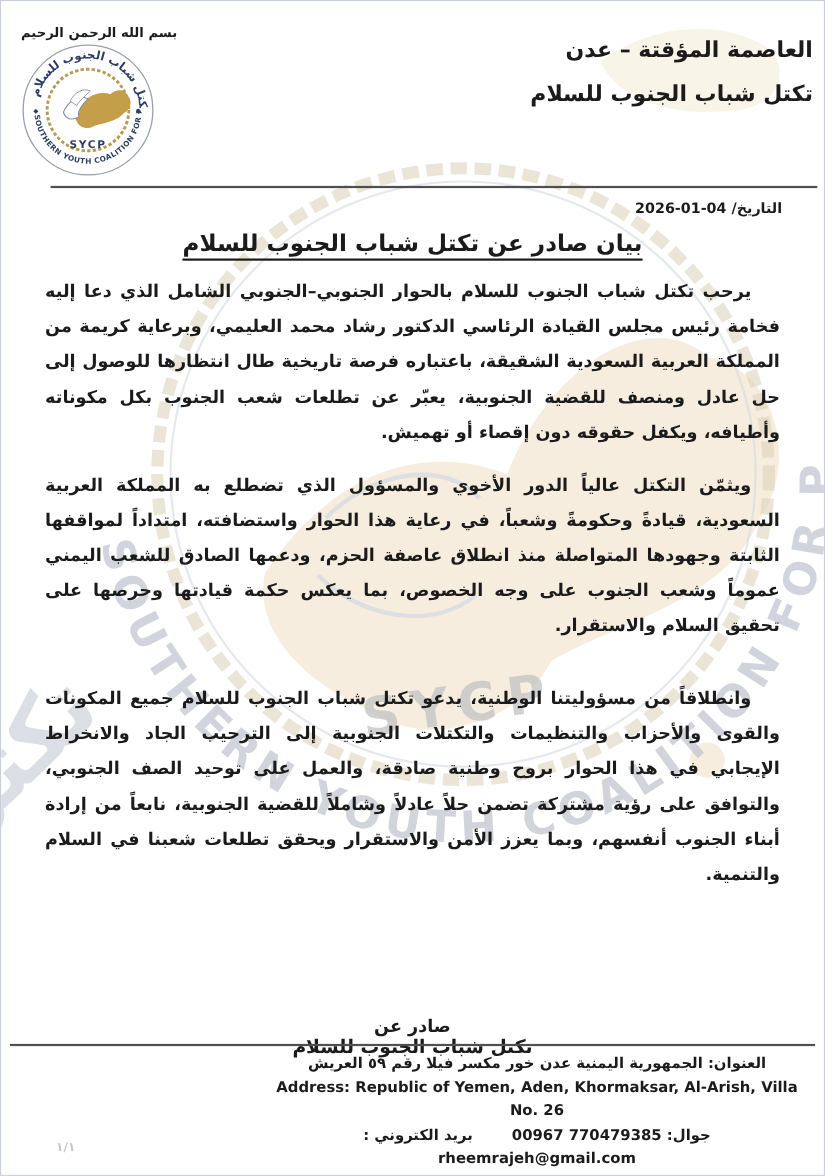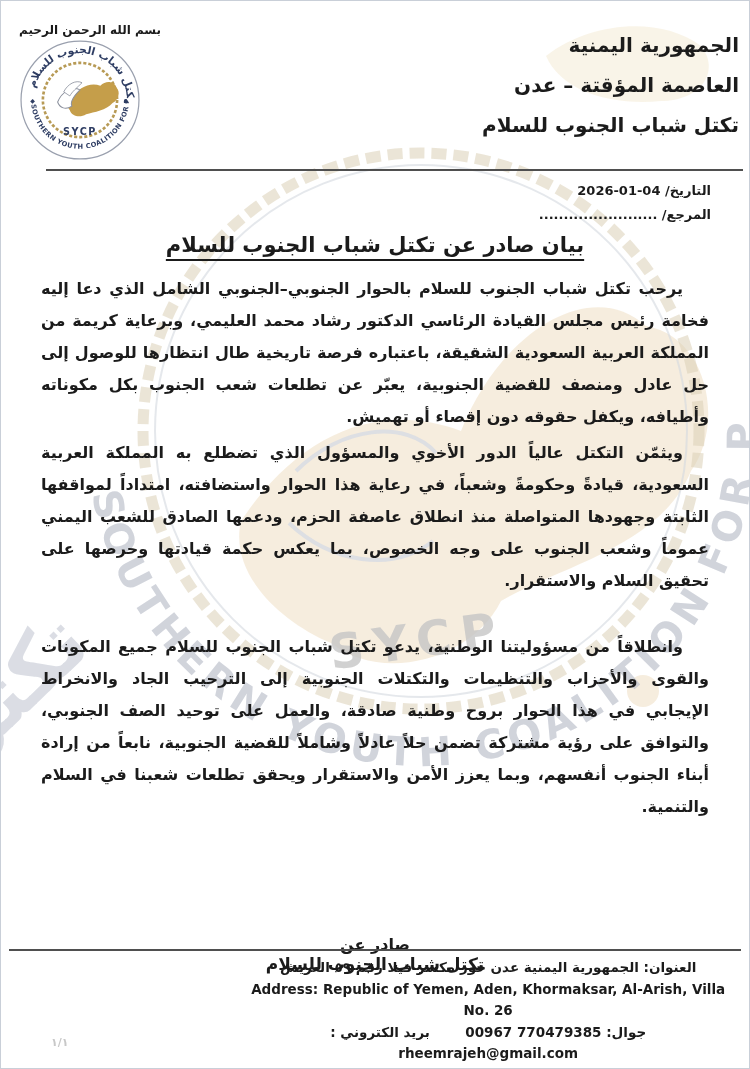"الجمهورية اليمنية" div { html: <div>الجمهورية اليمنية</div> -> none }
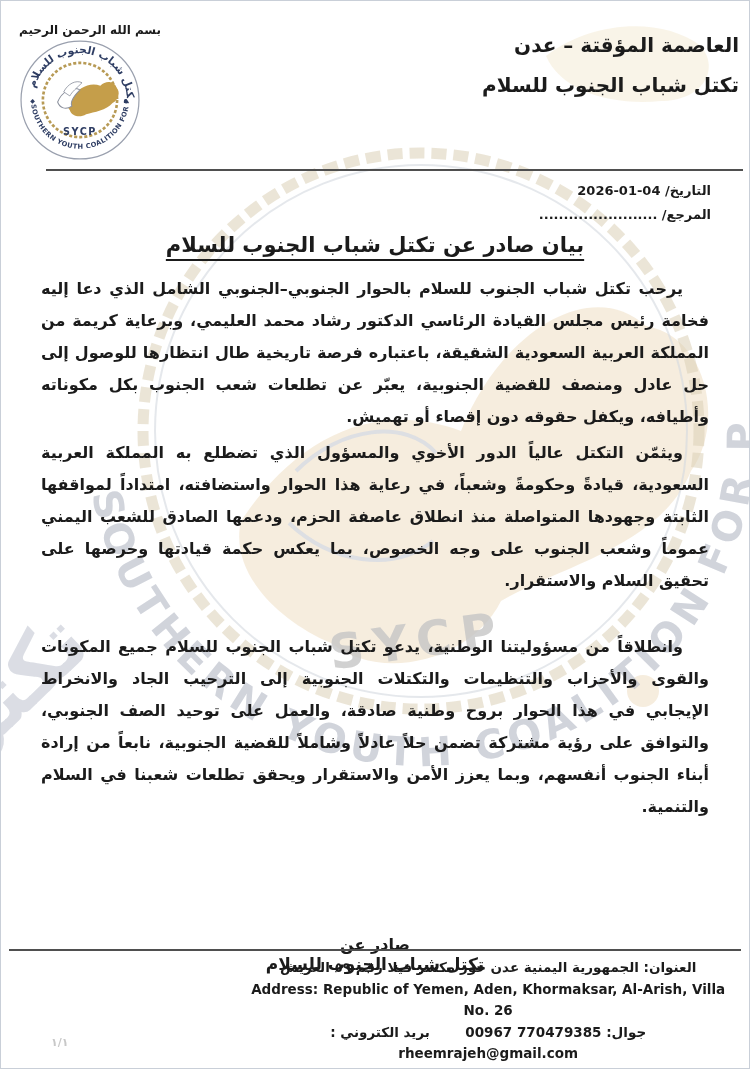"المرجع/ ........................" div { html: <div> <span>المرجع/</span> <span>........................</span> </div> -> none }
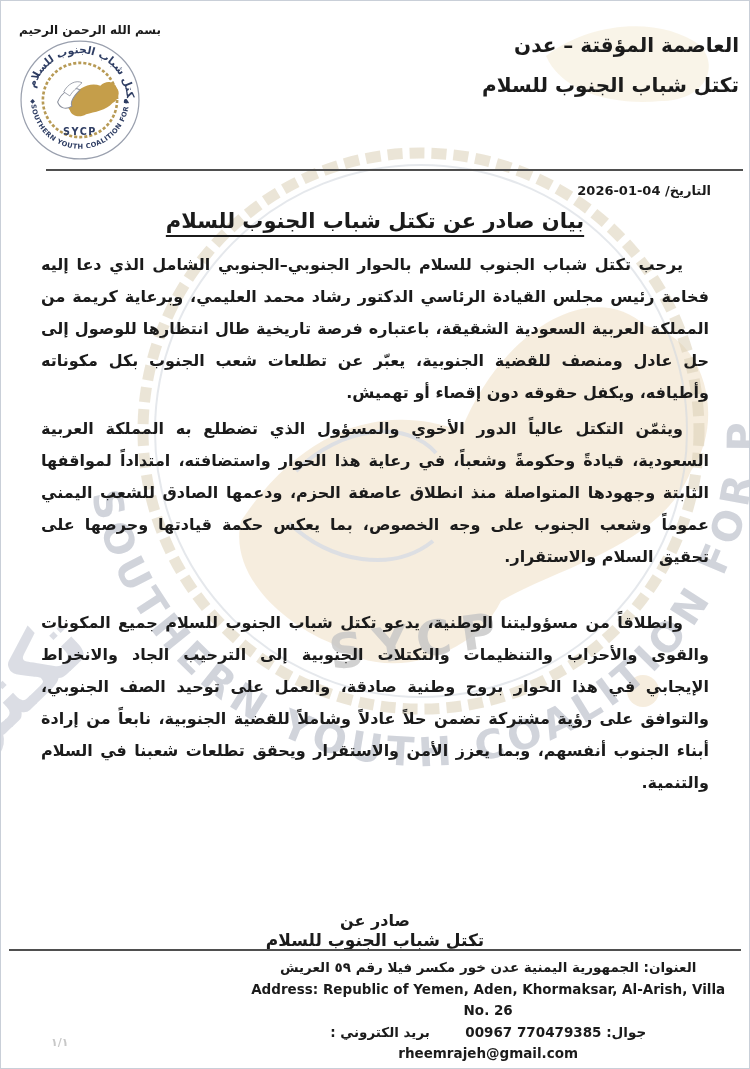"يرحب تكتل شباب الجنوب للسلام" .body-text p.p1 { margin-bottom: 4px -> 16px }
